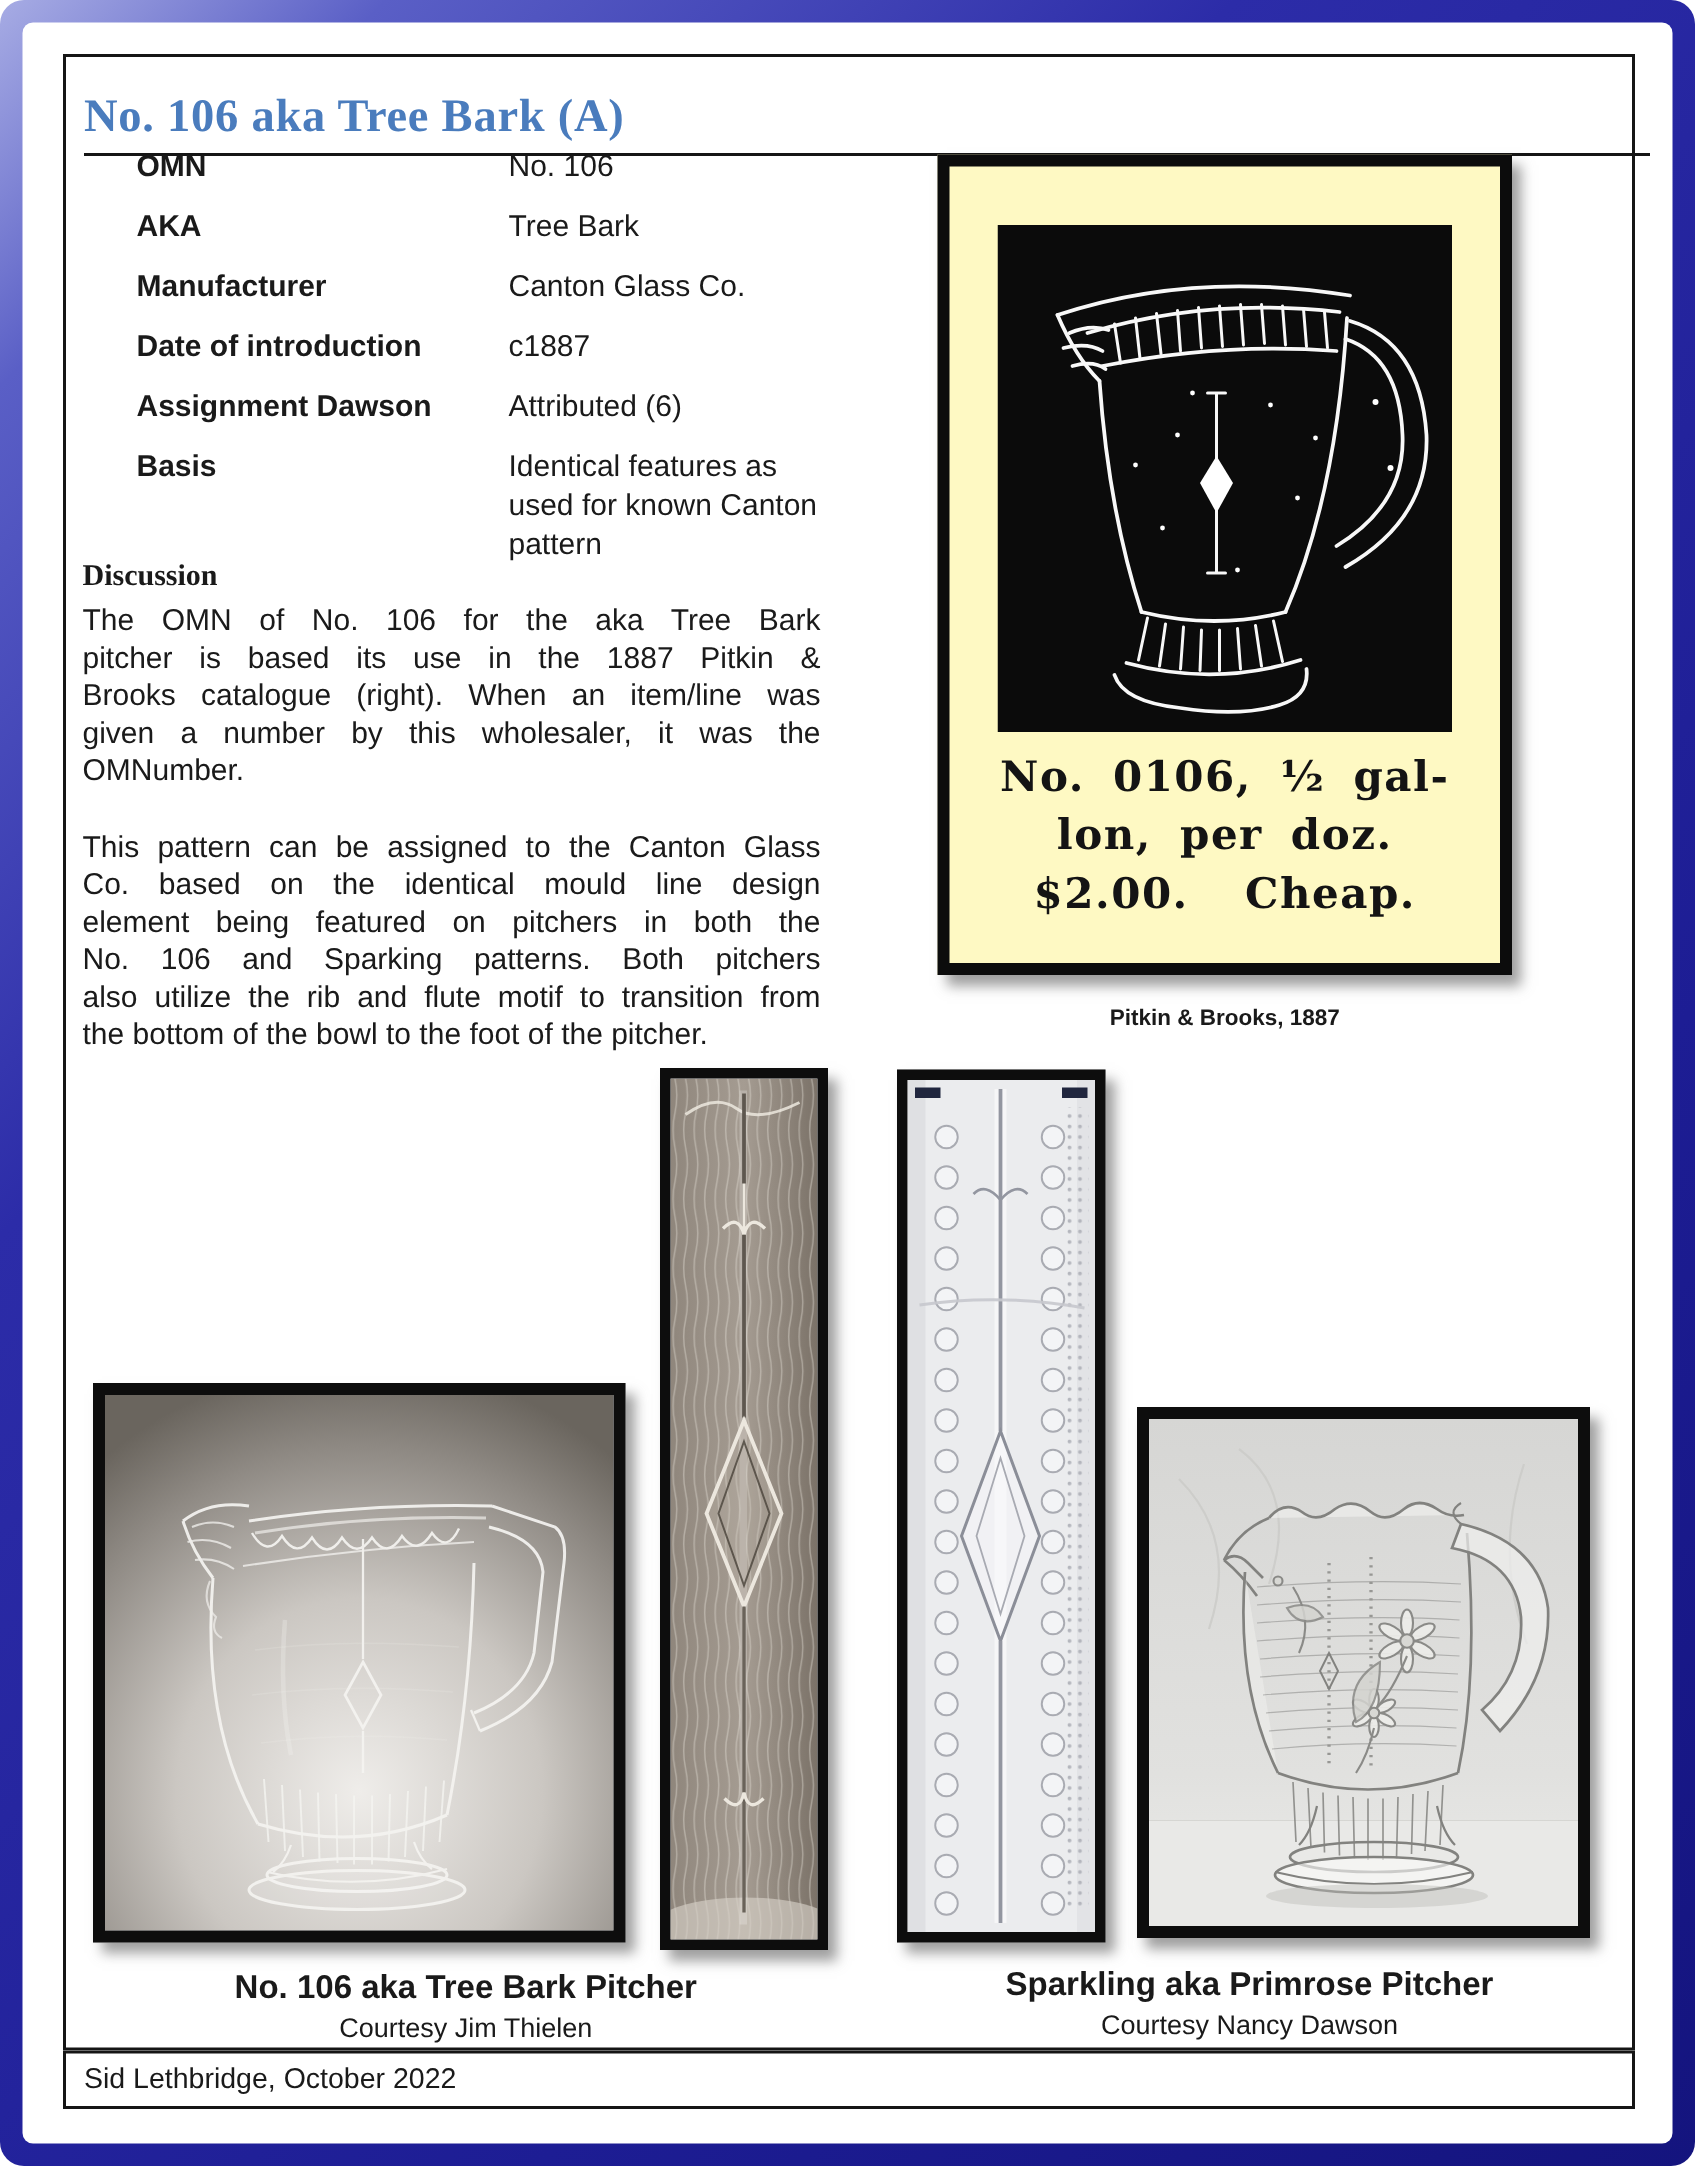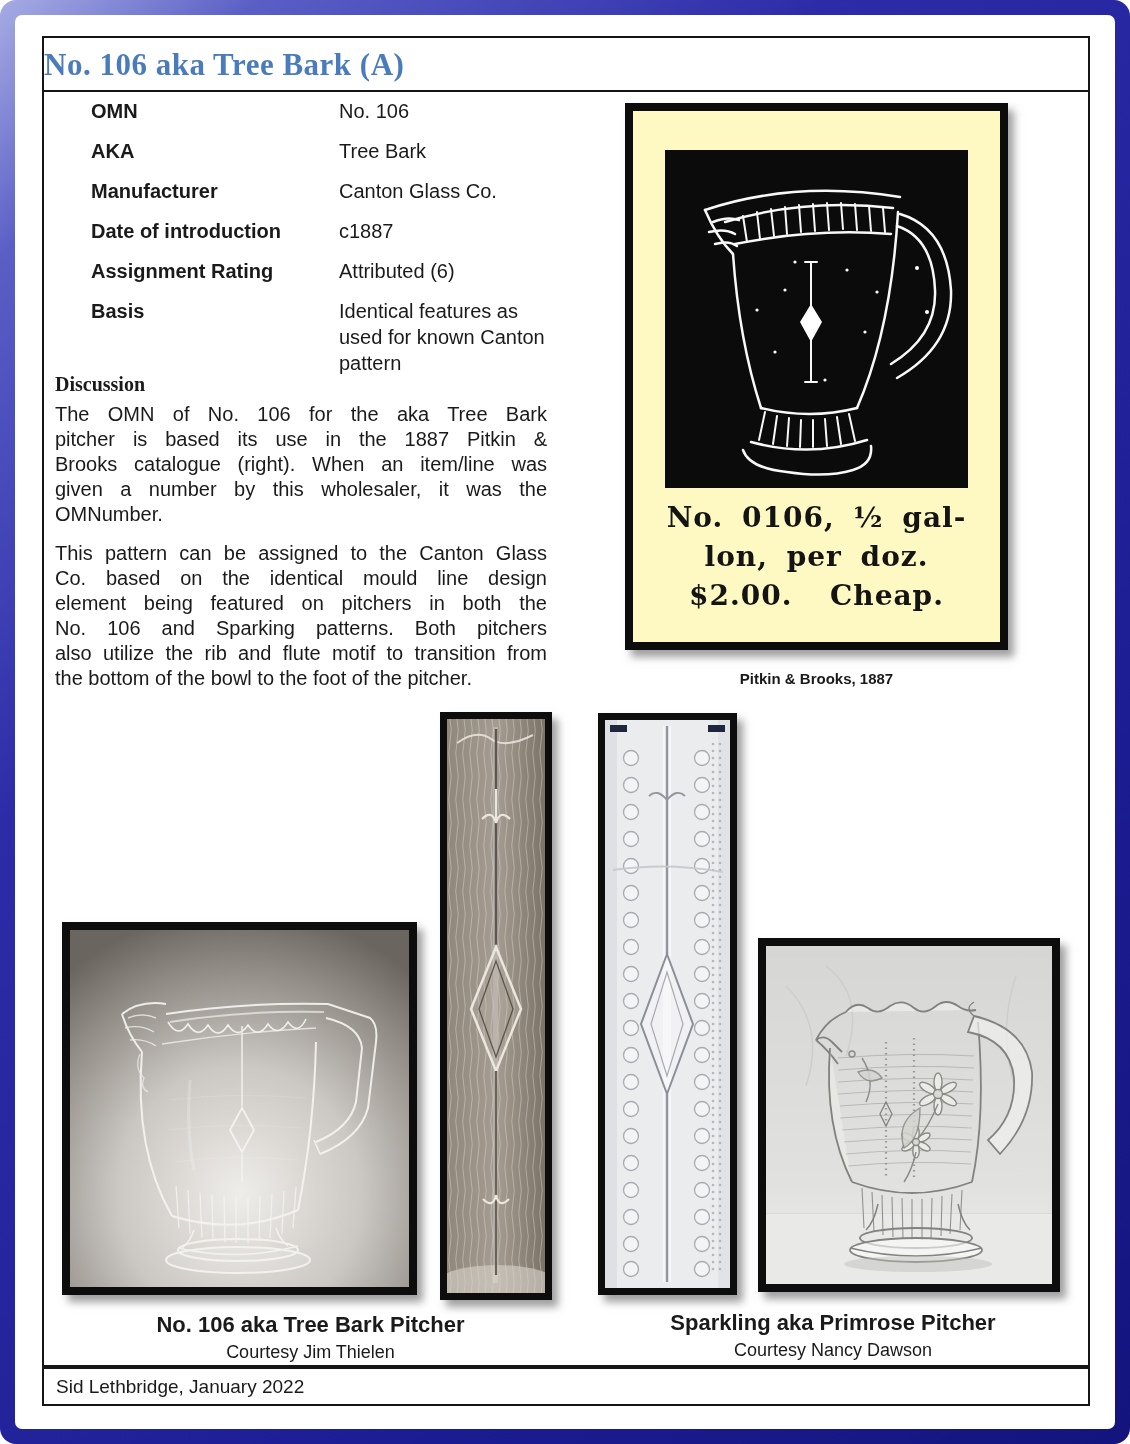"No. 106 aka Tree Bark (A)" .title { margin: 0 -> 12px }
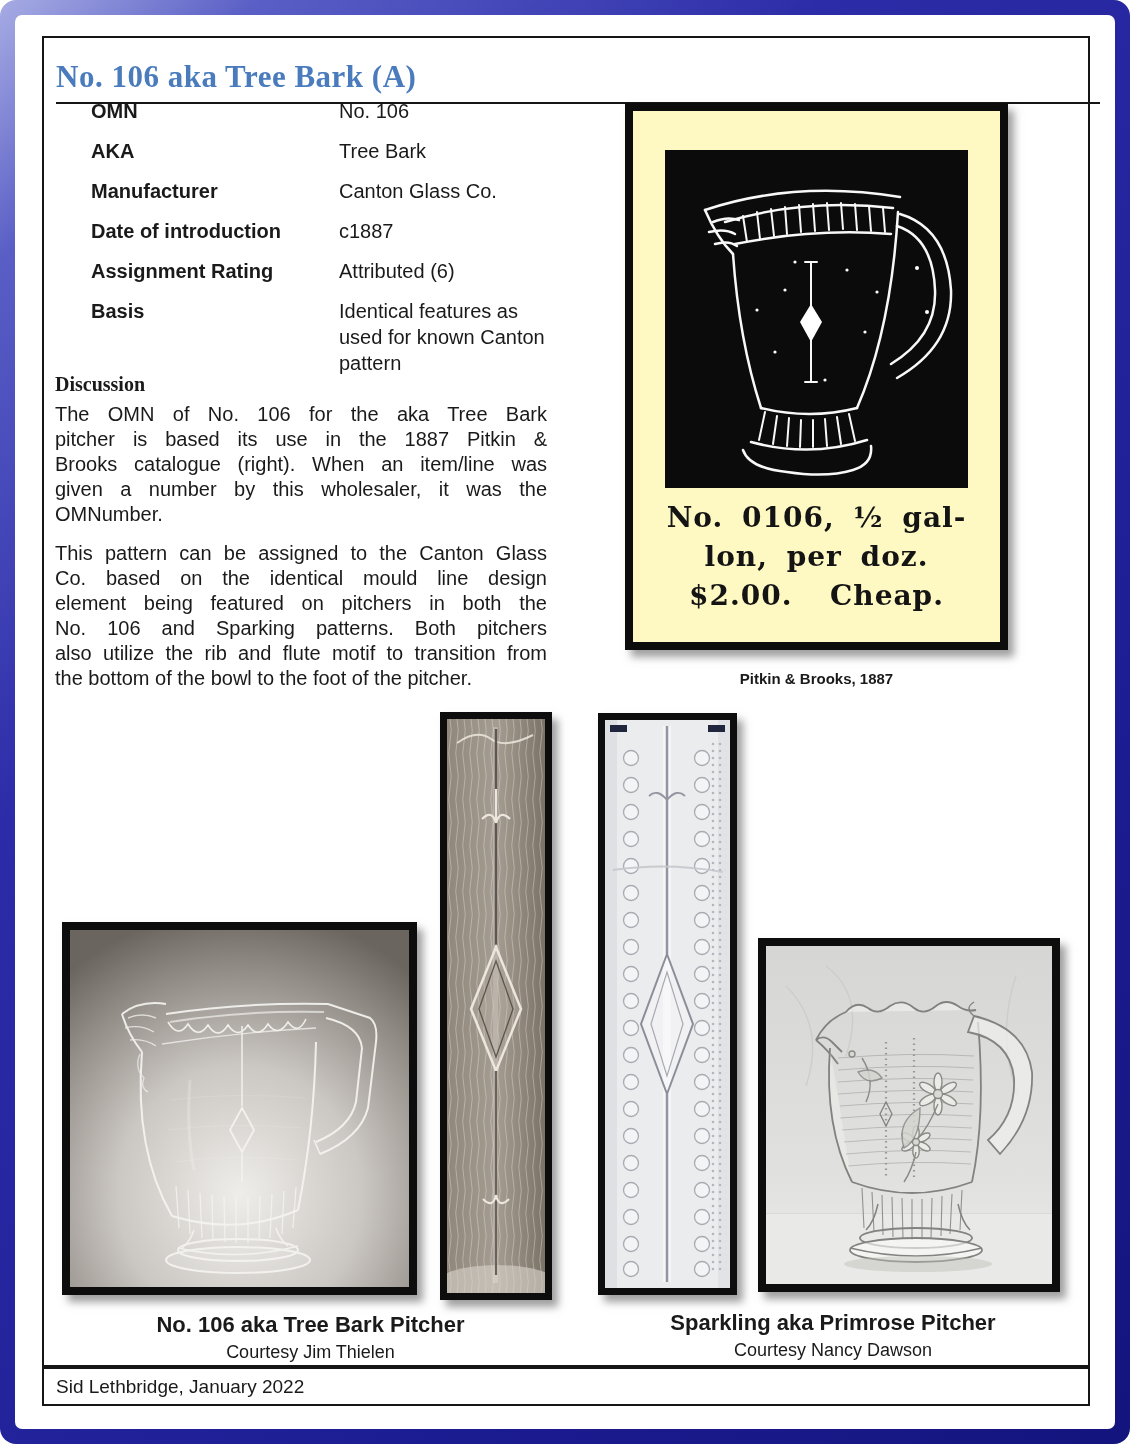"Assignment Rating" div.f-label { text: Rating -> Dawson }
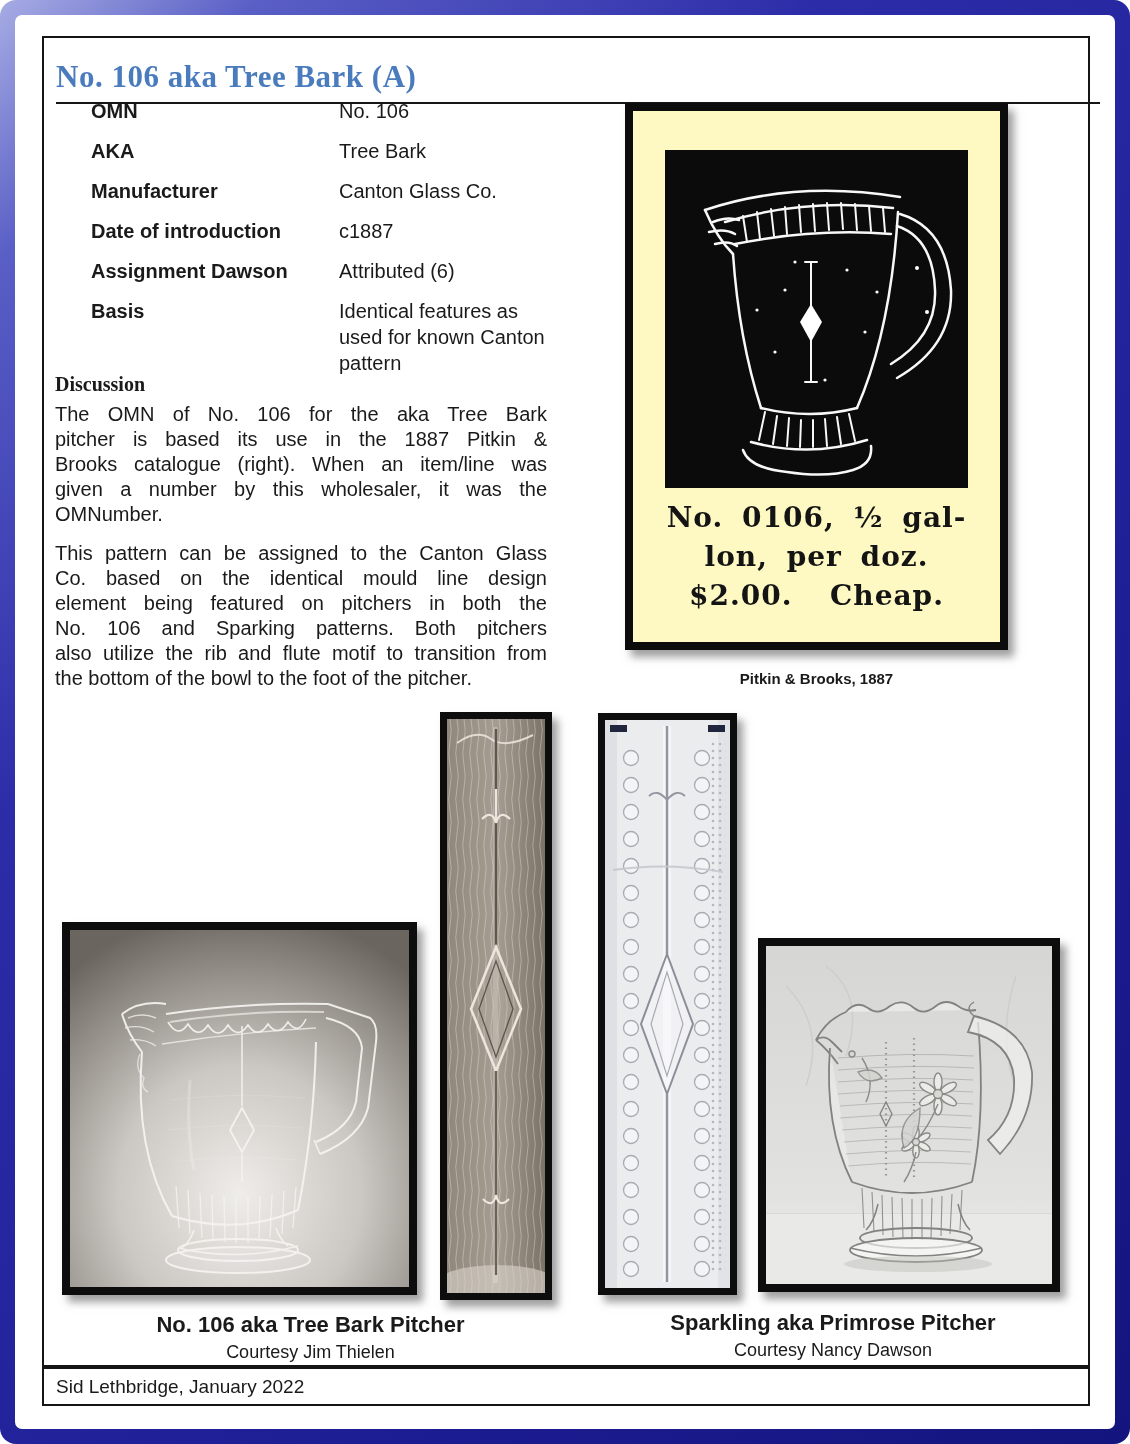"This pattern can be assigned" .para2 { margin-top: 14px -> 26px }
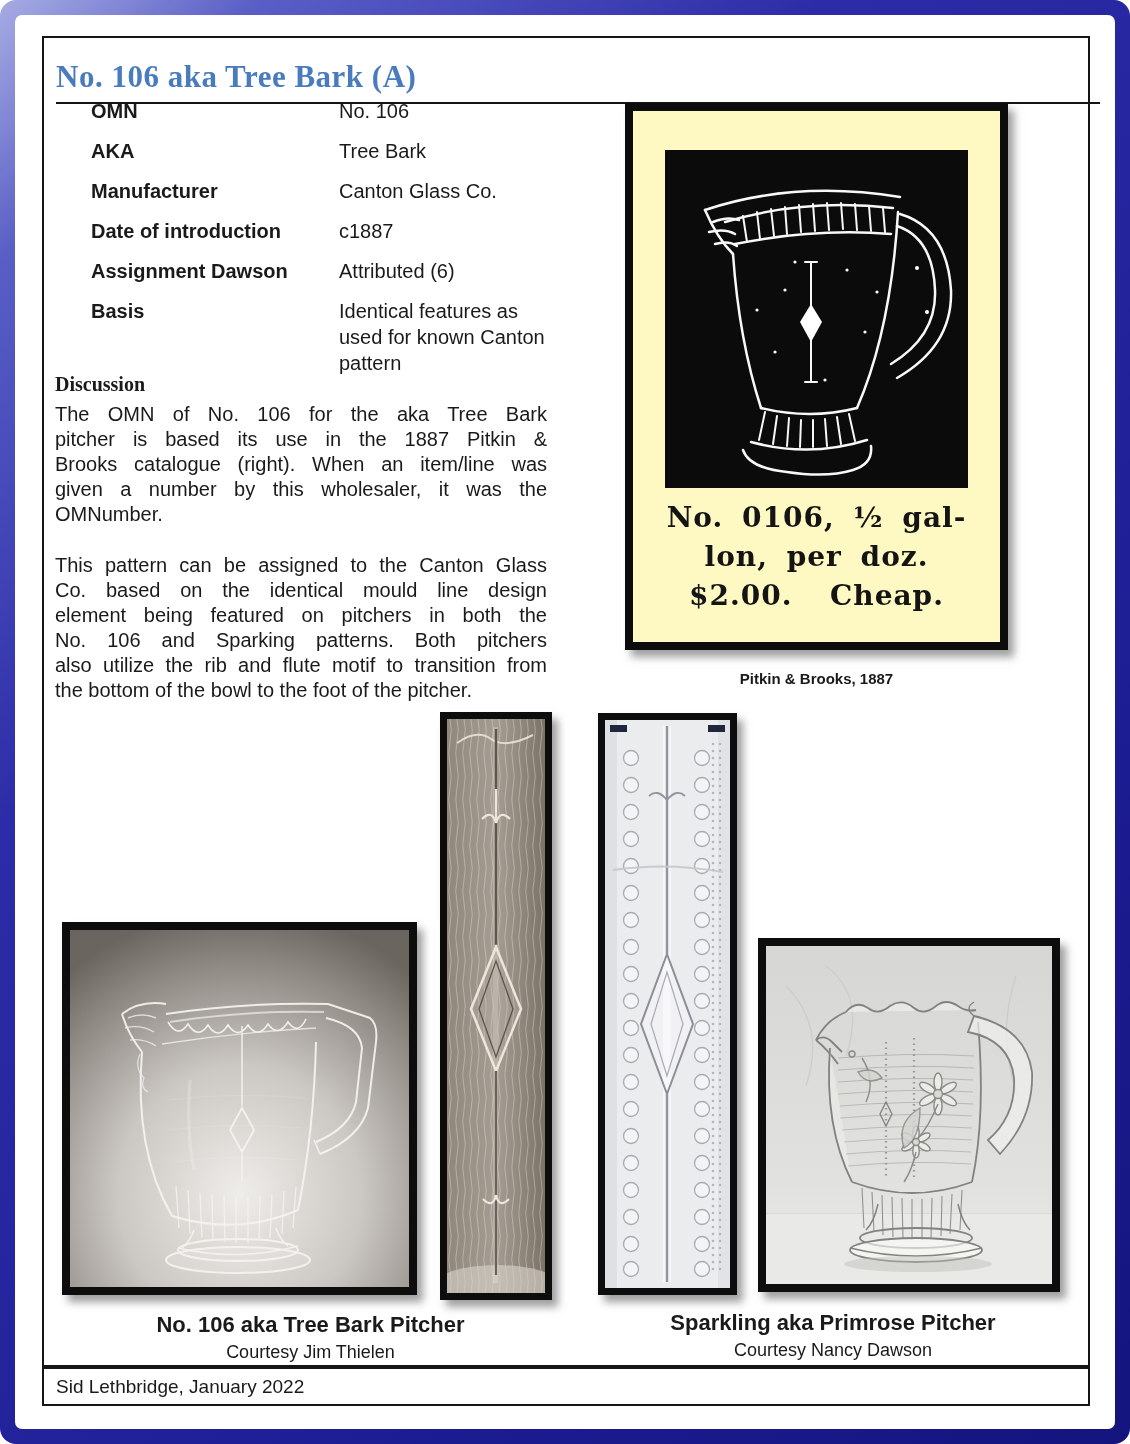"Sid Lethbridge, January 2022" span { text: January -> October }
